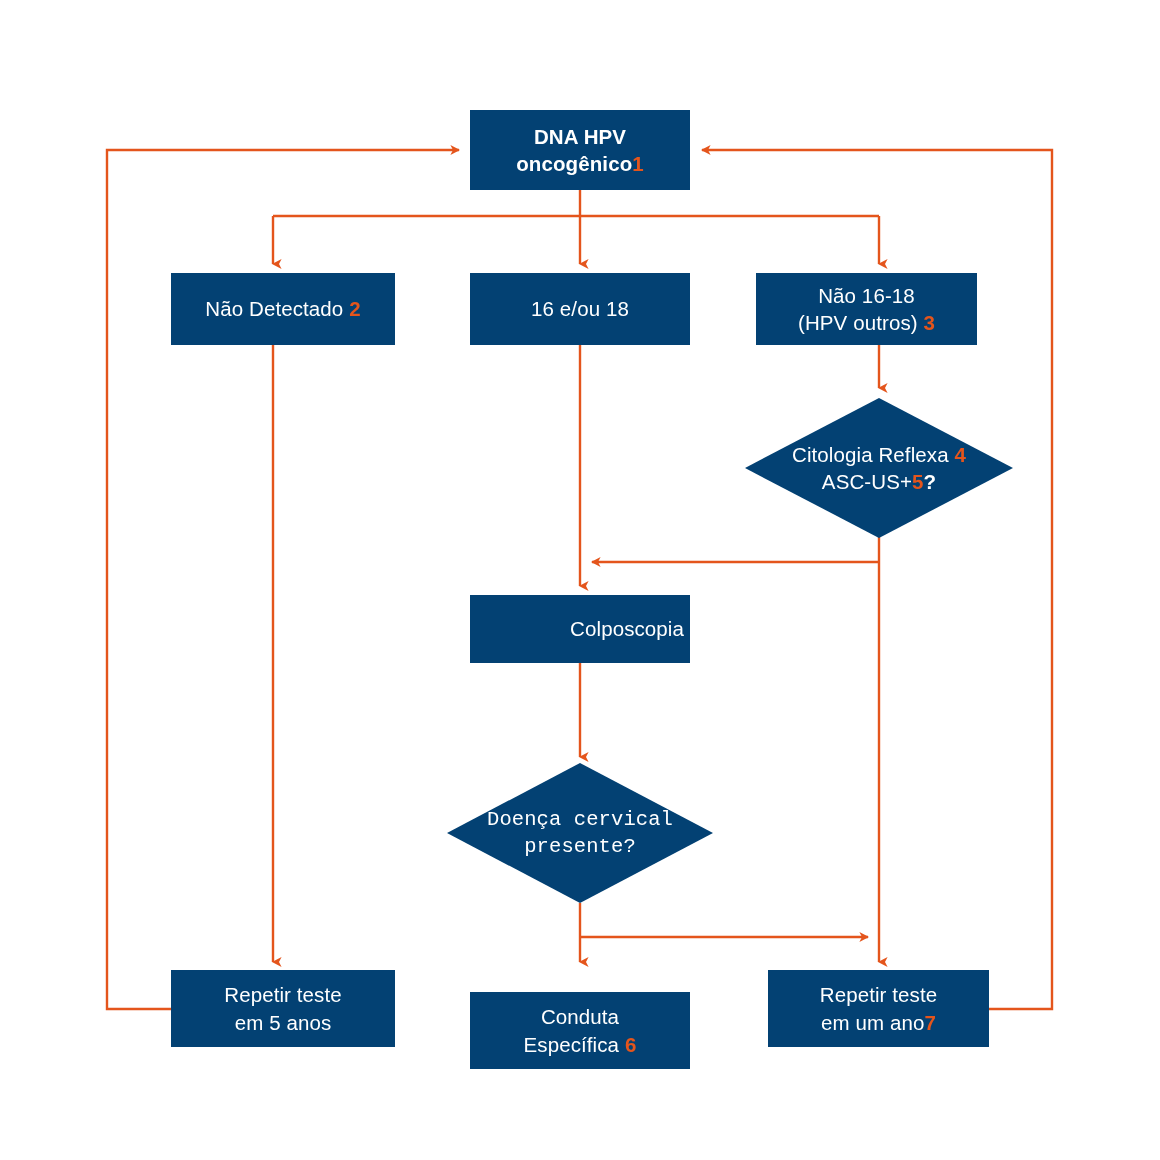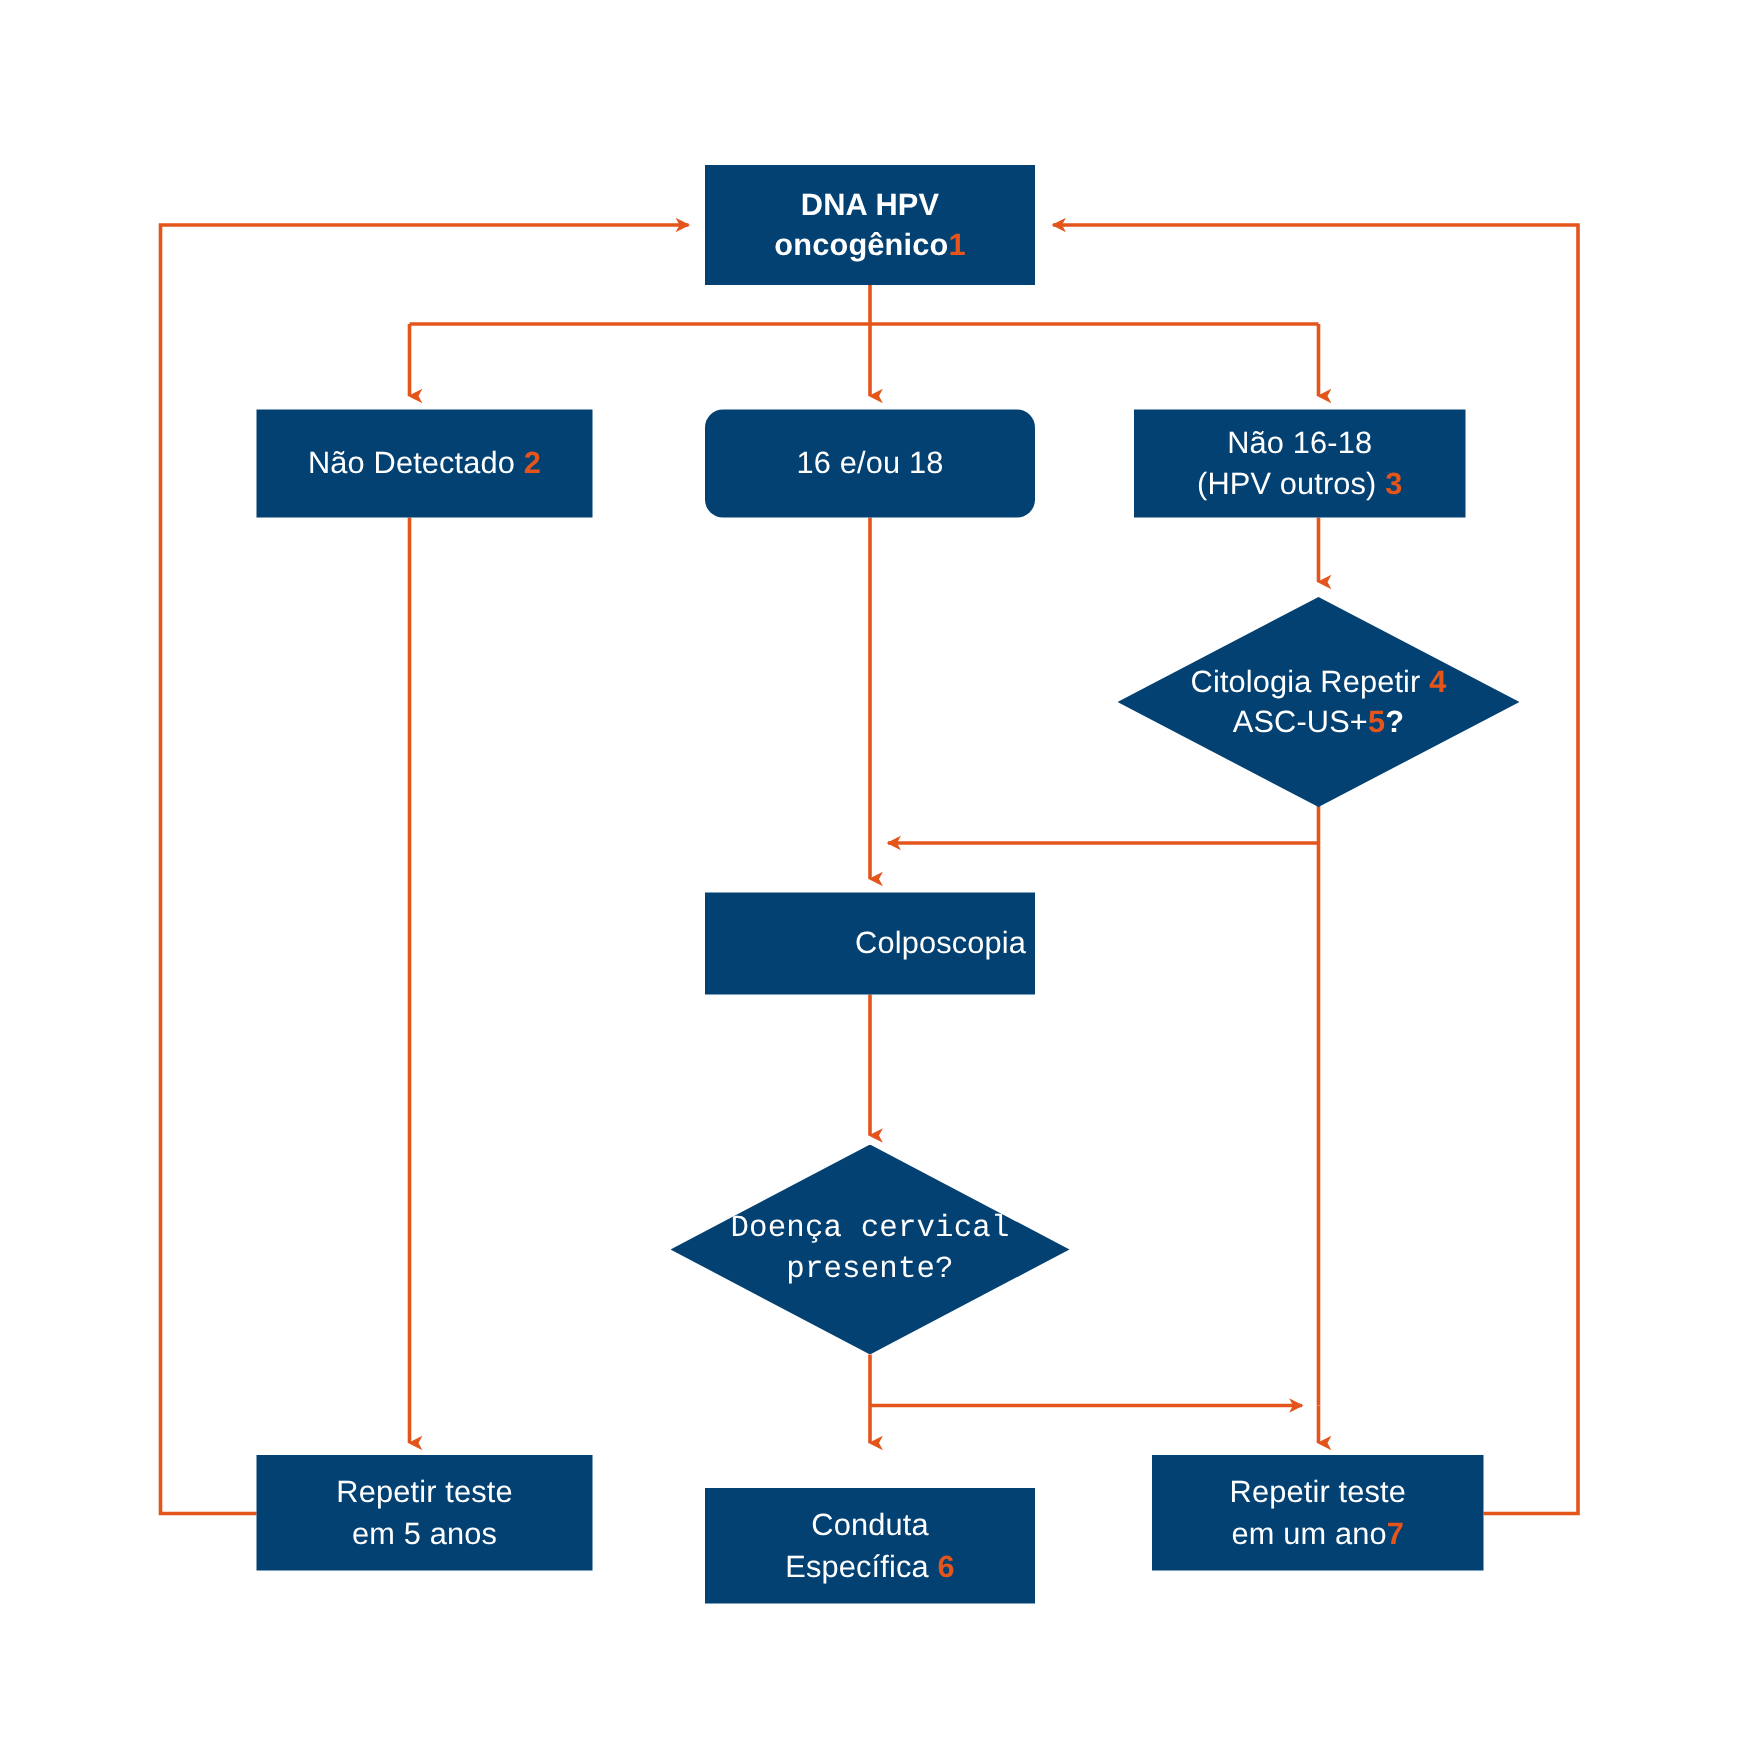"16 e/ou 18" div.node { border-radius: 12px -> none }
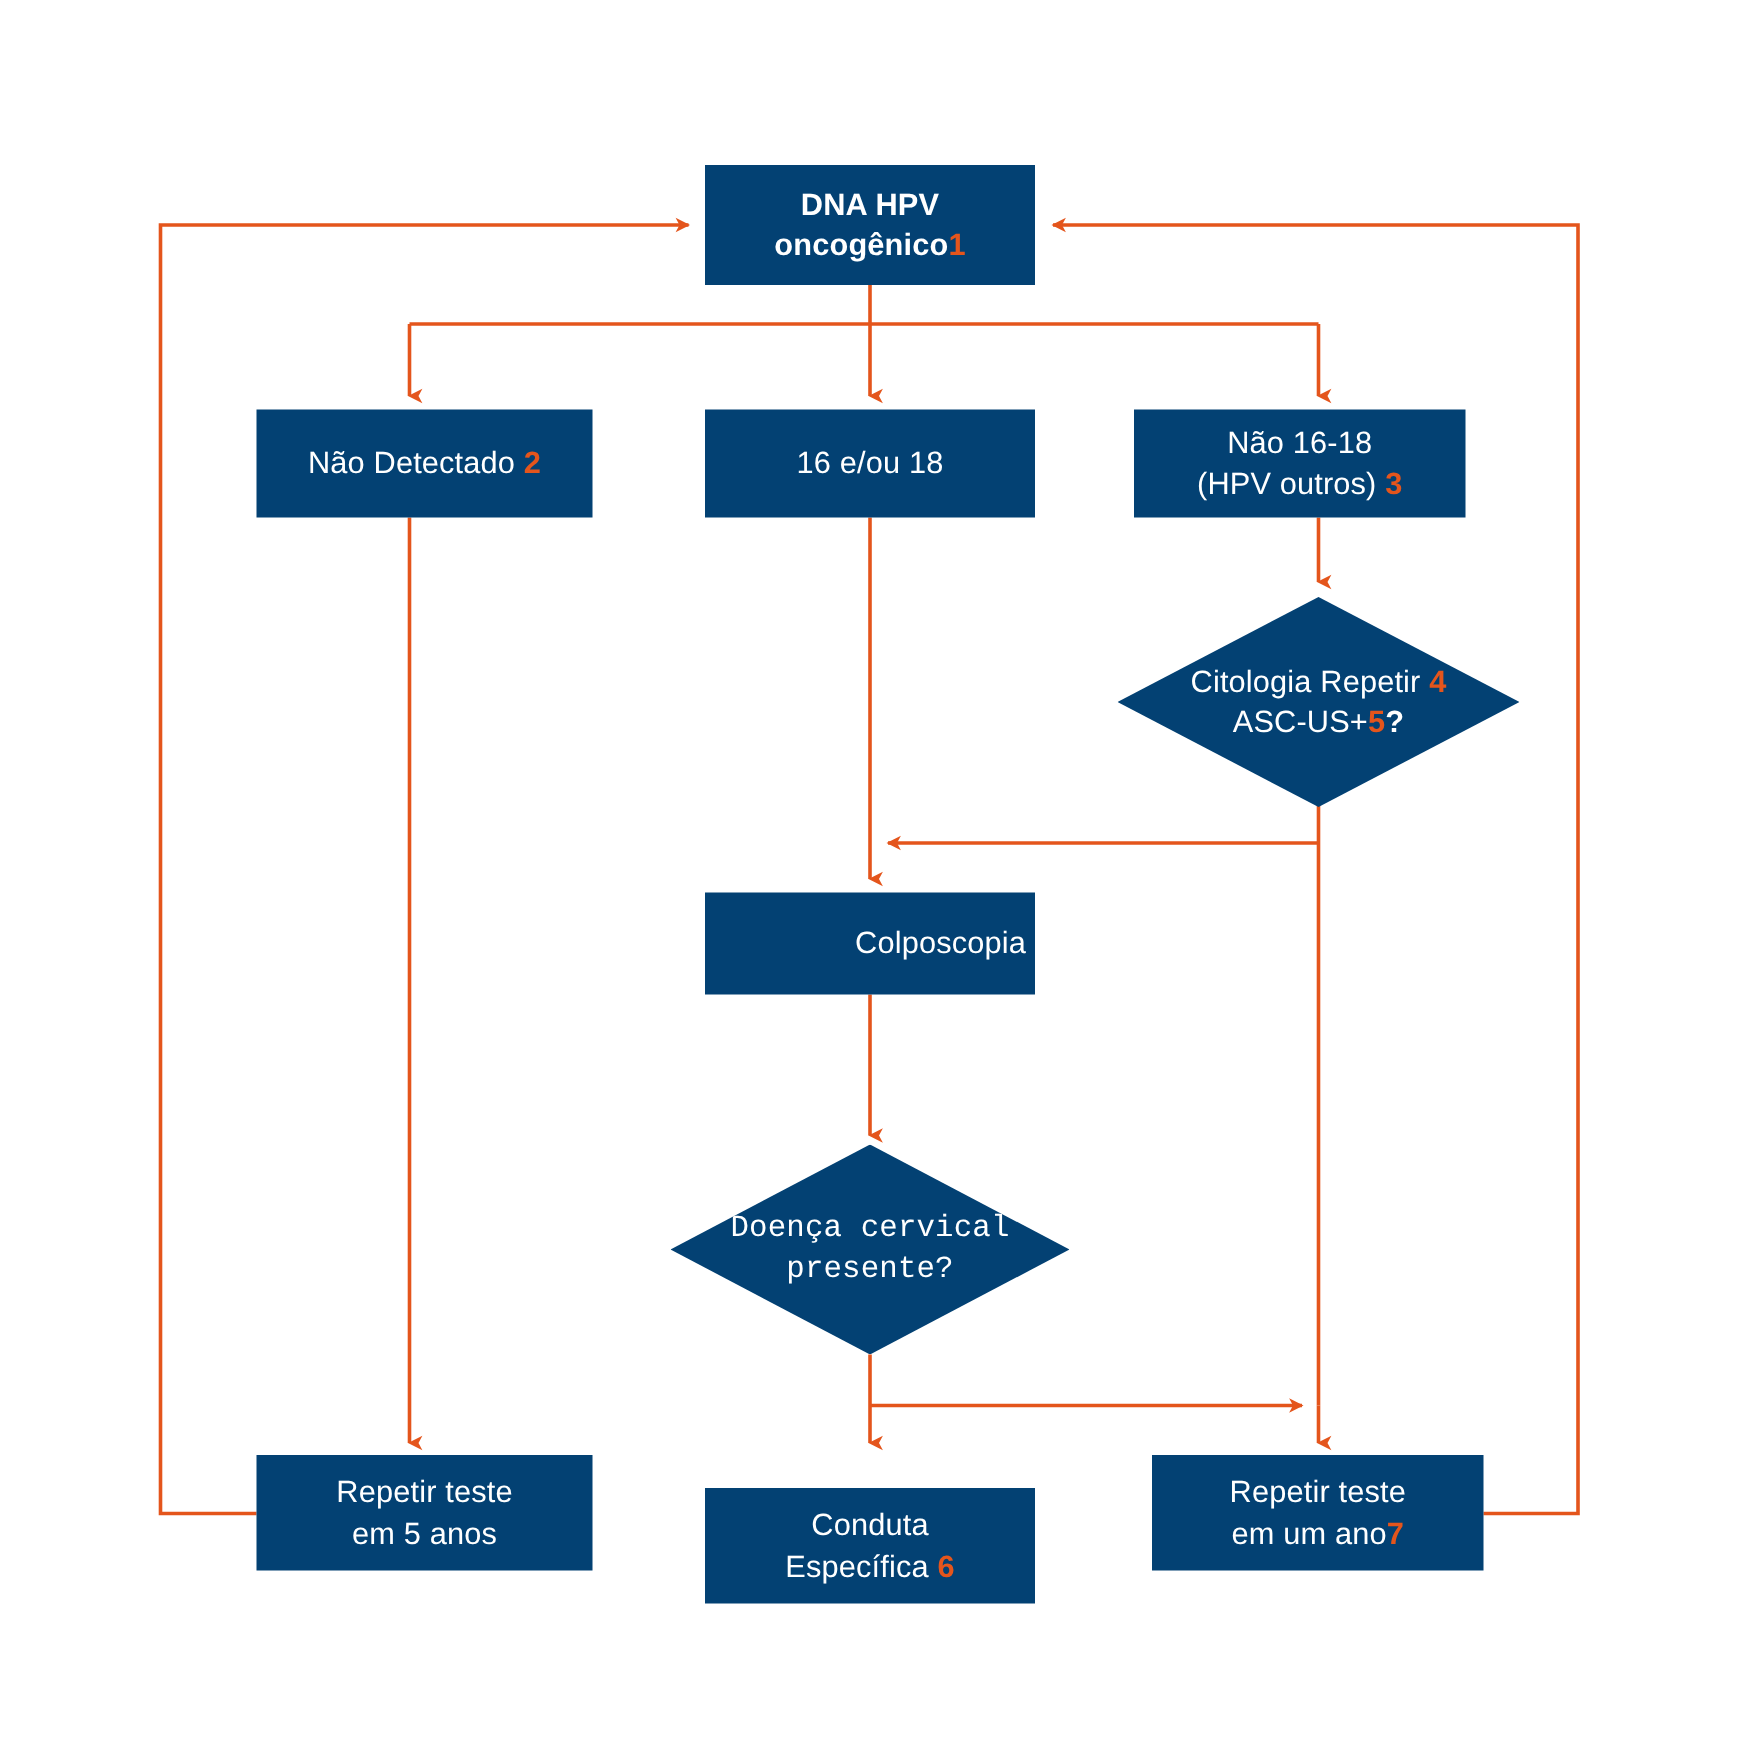"Citologia Repetir" span { text: Repetir -> Reflexa }
